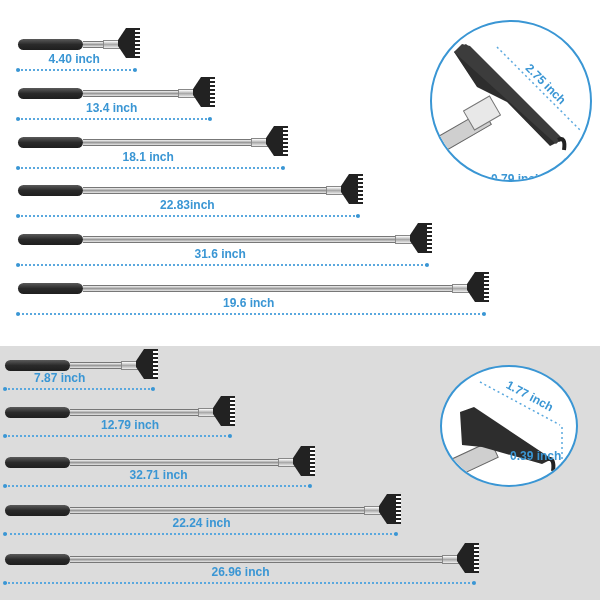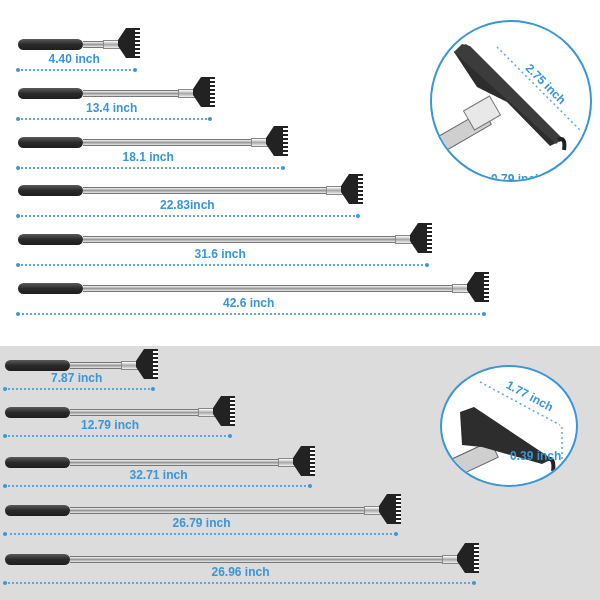"42.6 inch" div.label { text: 42.6 -> 19.6 }
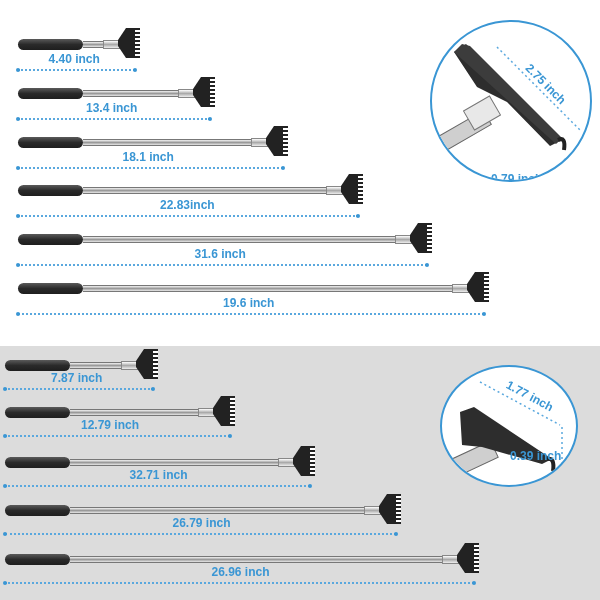"7.87 inch" div.label { left: 51px -> 34px }
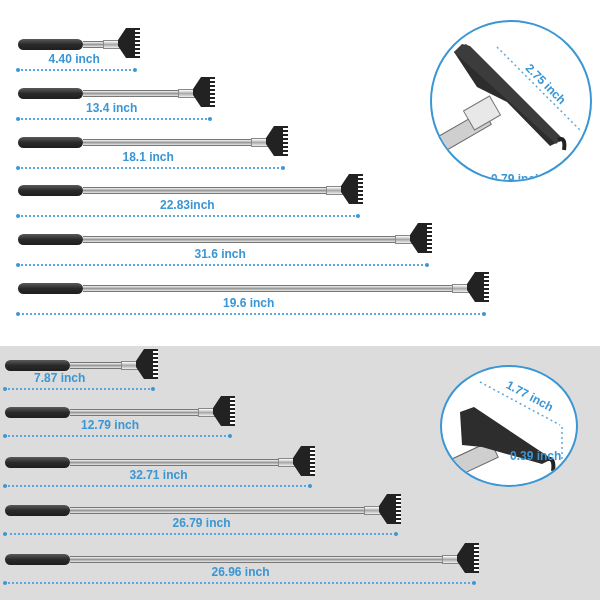"12.79 inch" div.label { left: 81px -> 101px }
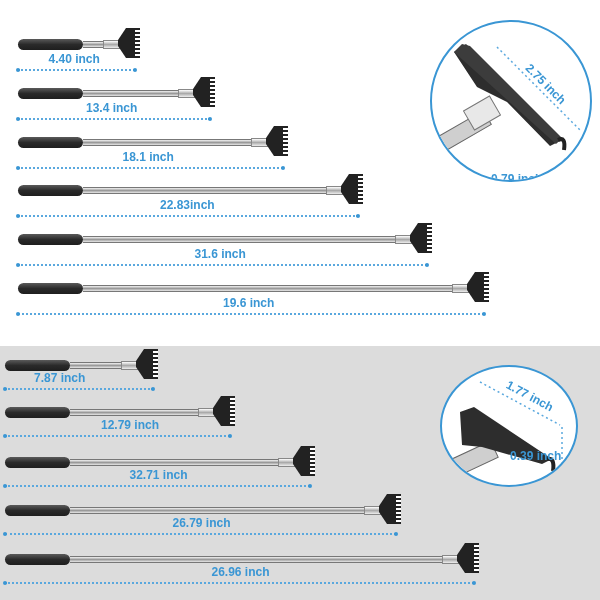"26.79 inch" div.label { text: 26.79 -> 22.24 }
